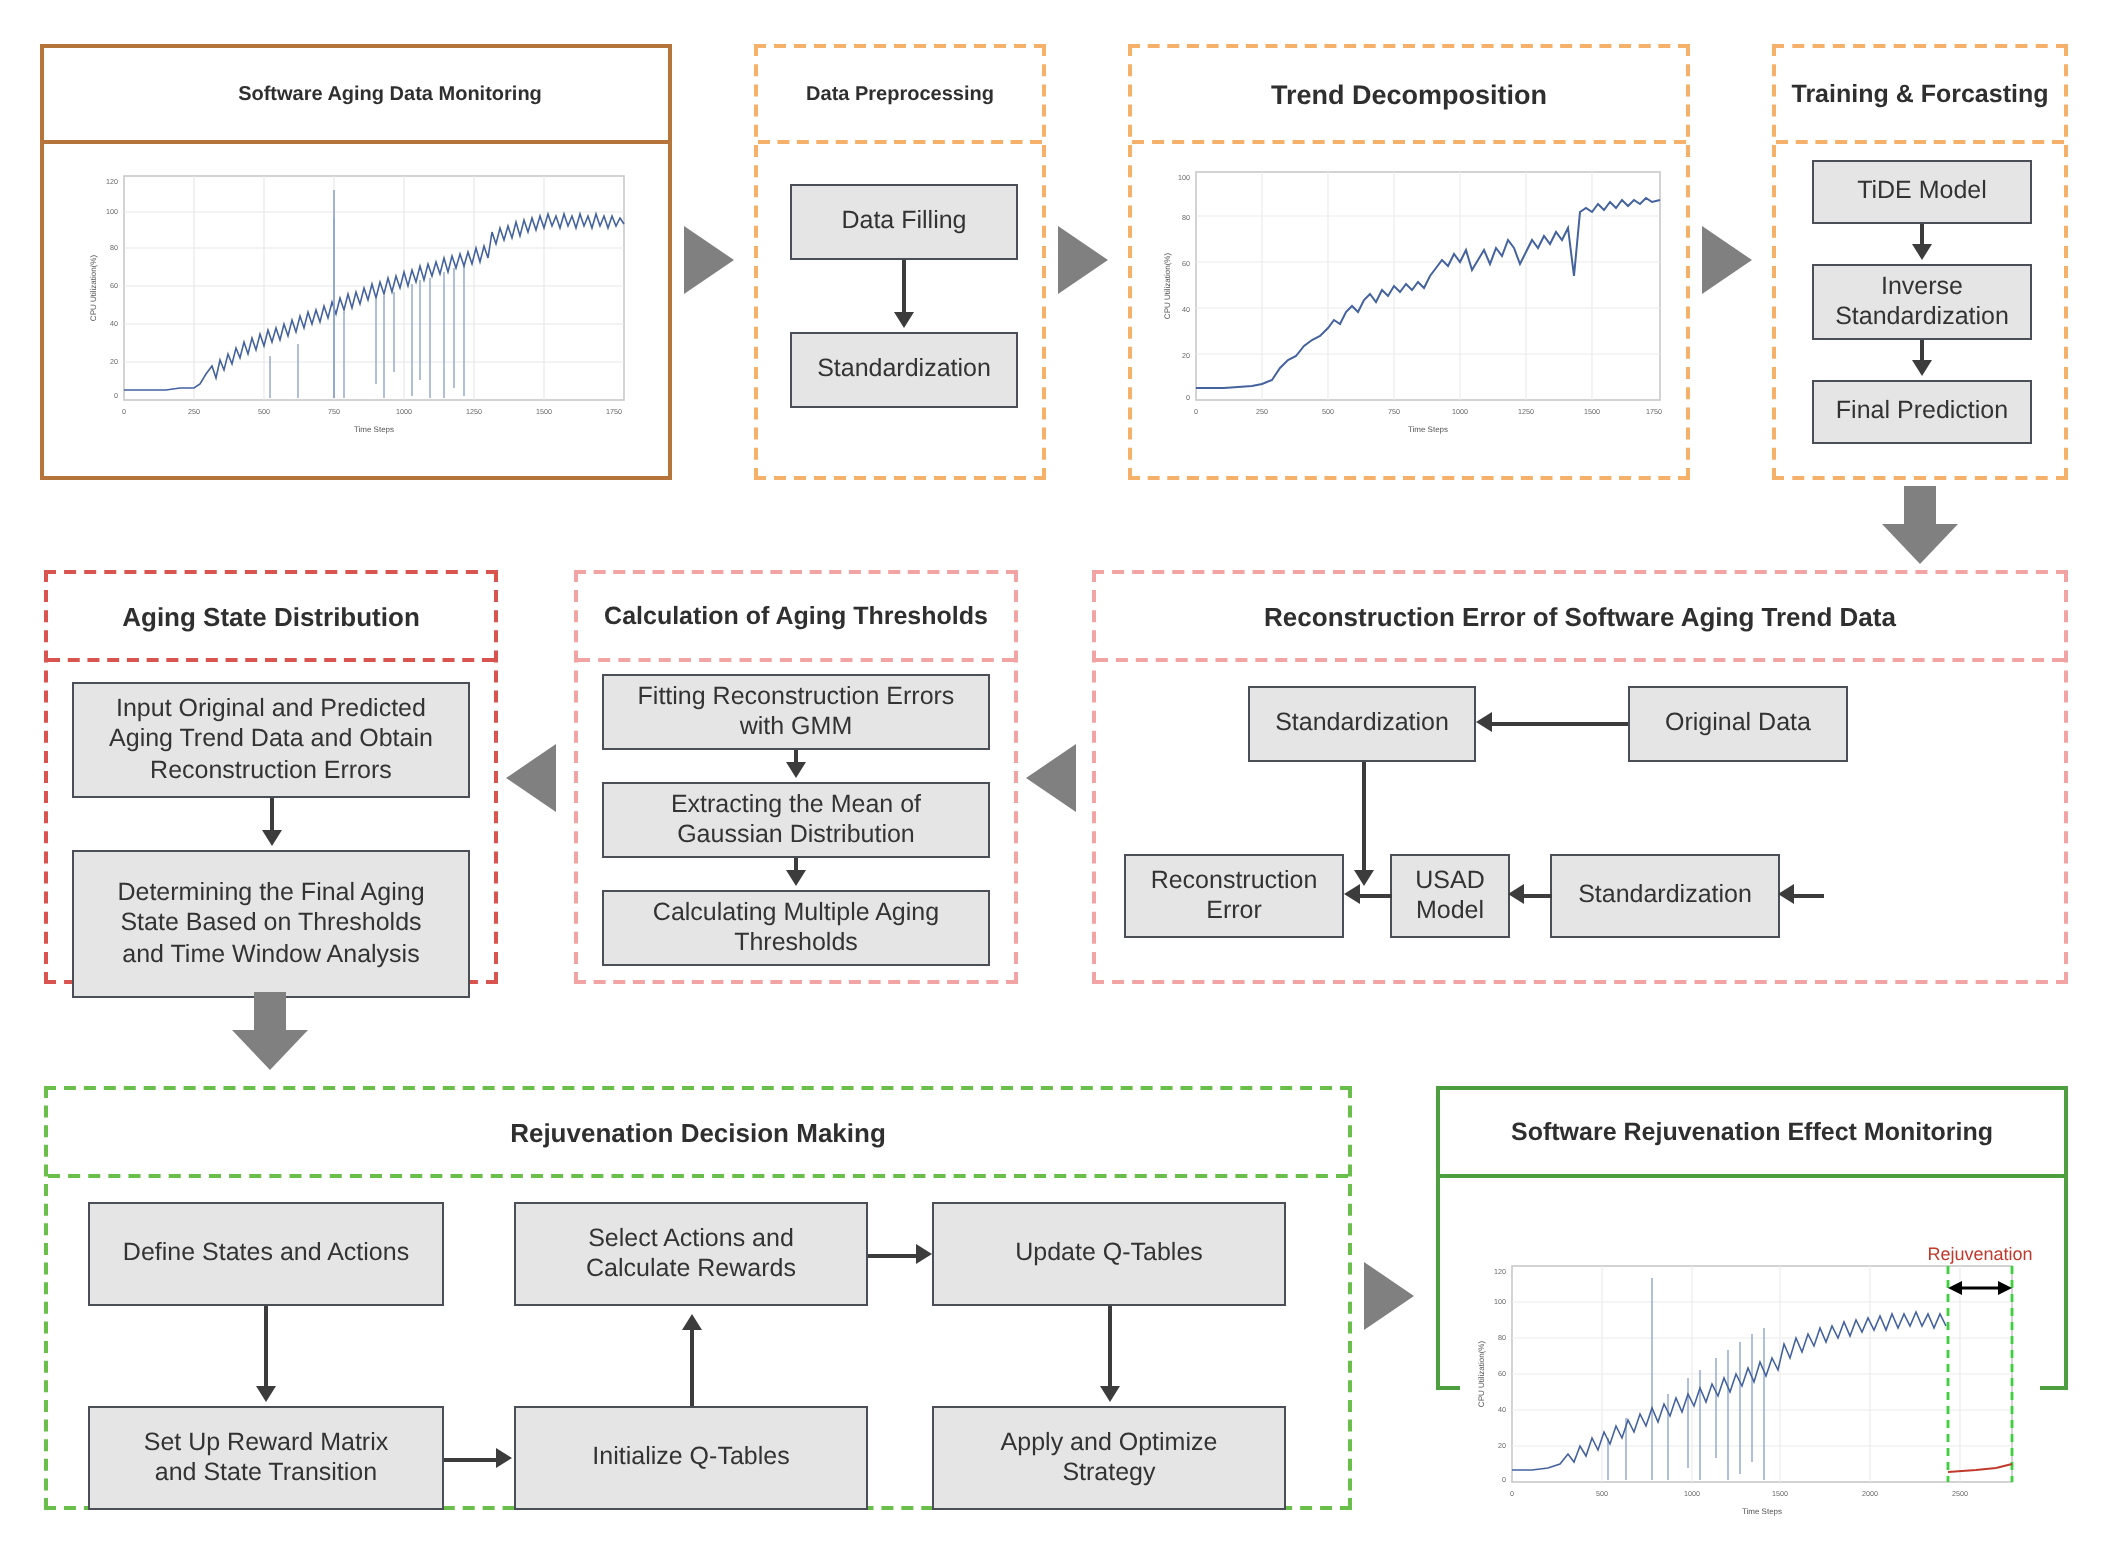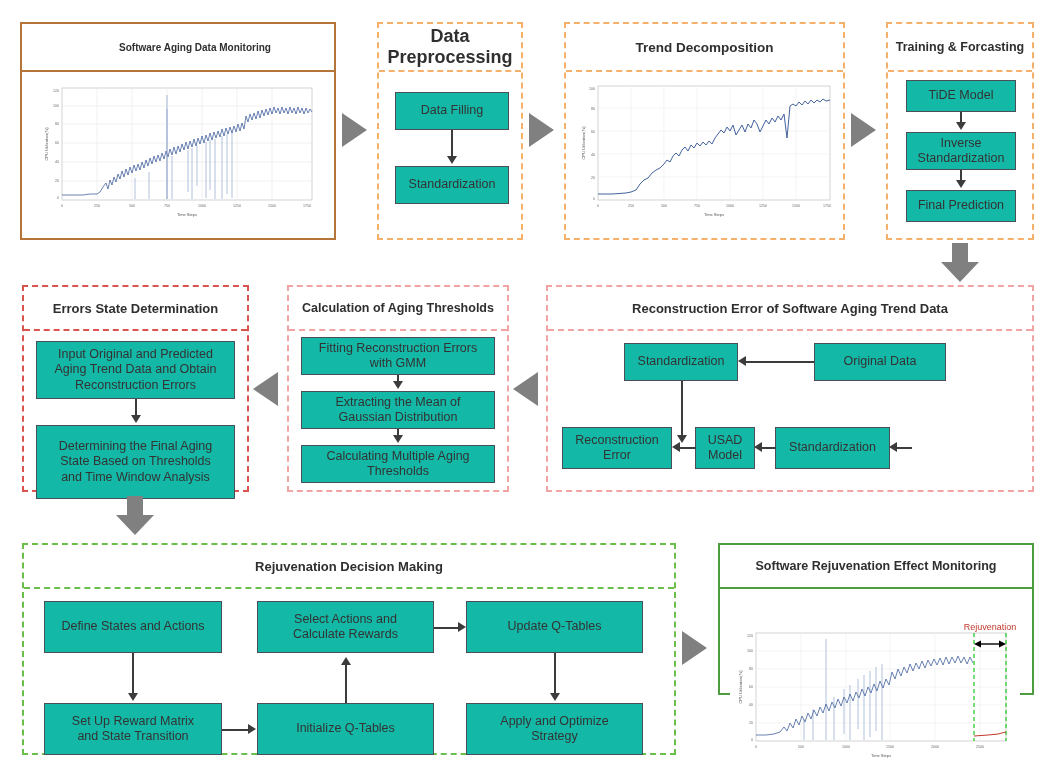"Data Preprocessing" div.hdr { font-size: 18px -> 10px }
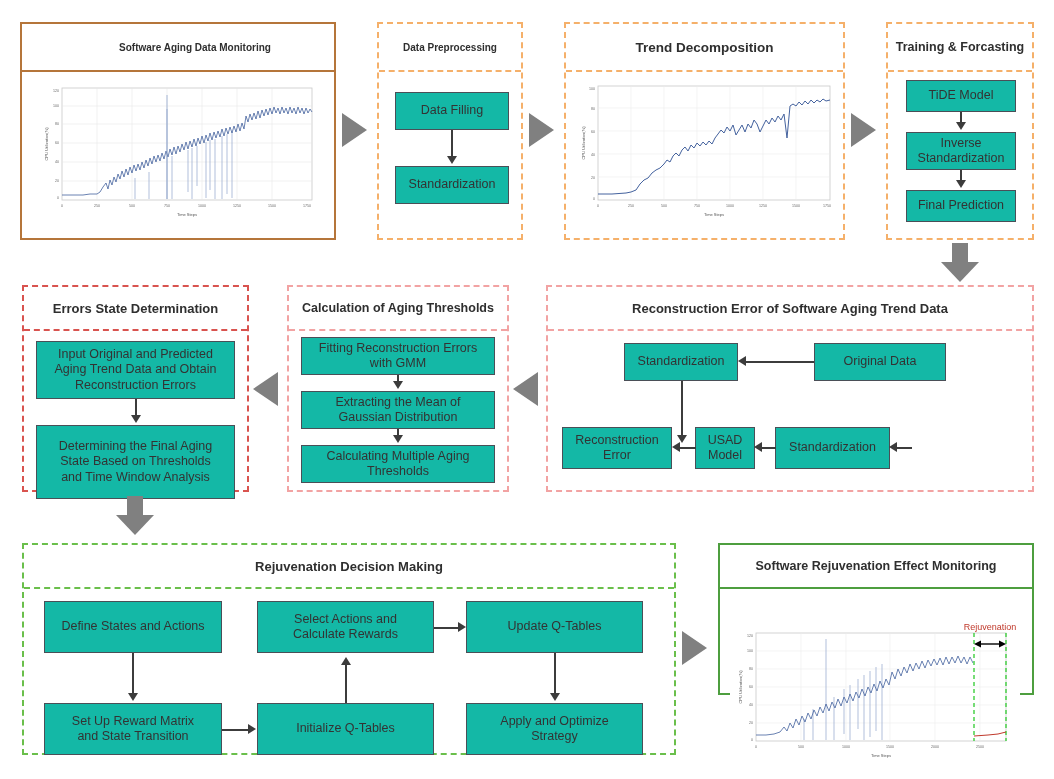"TiDE Model" .box { background: #14b8a6 -> #e5e5e5 }
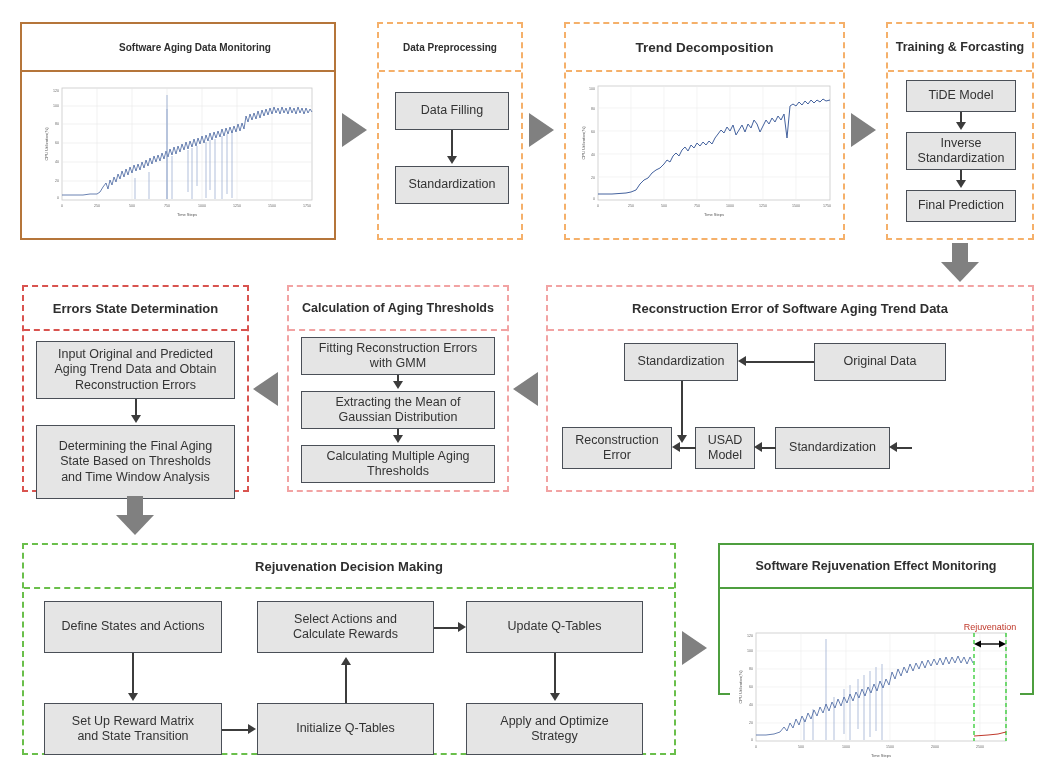"Errors State Determination" div.hdr { text: Errors State Determination -> Aging State Distribution }
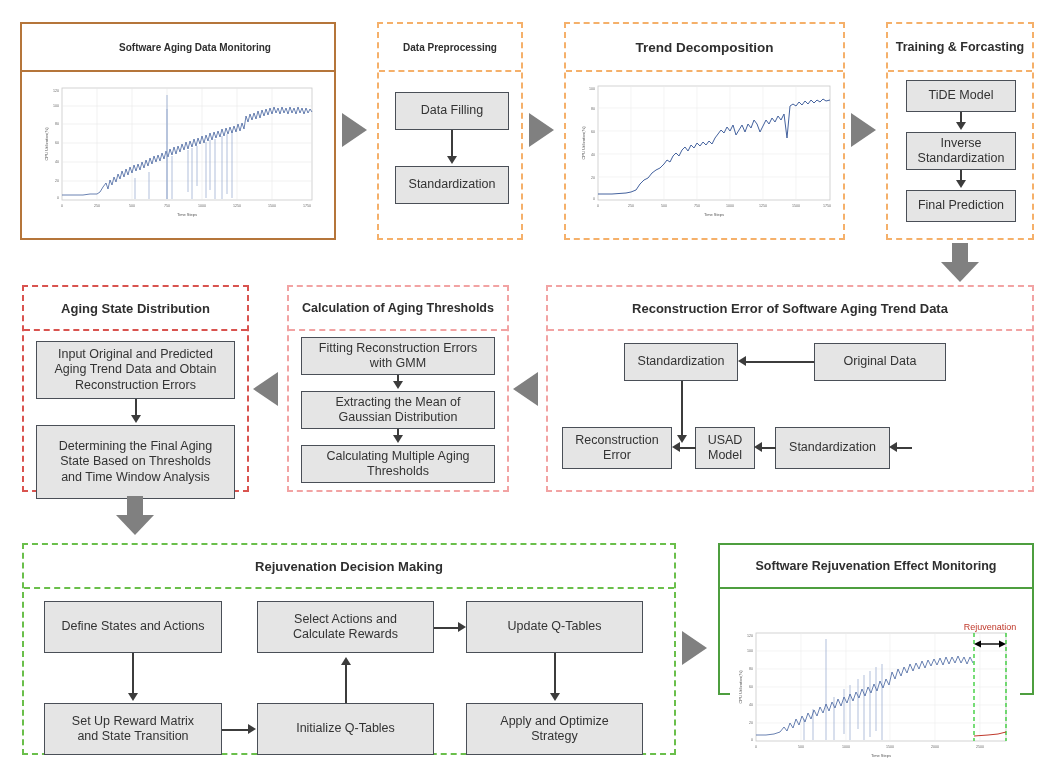"Original Data" div.box { width: 132px -> 110px }
